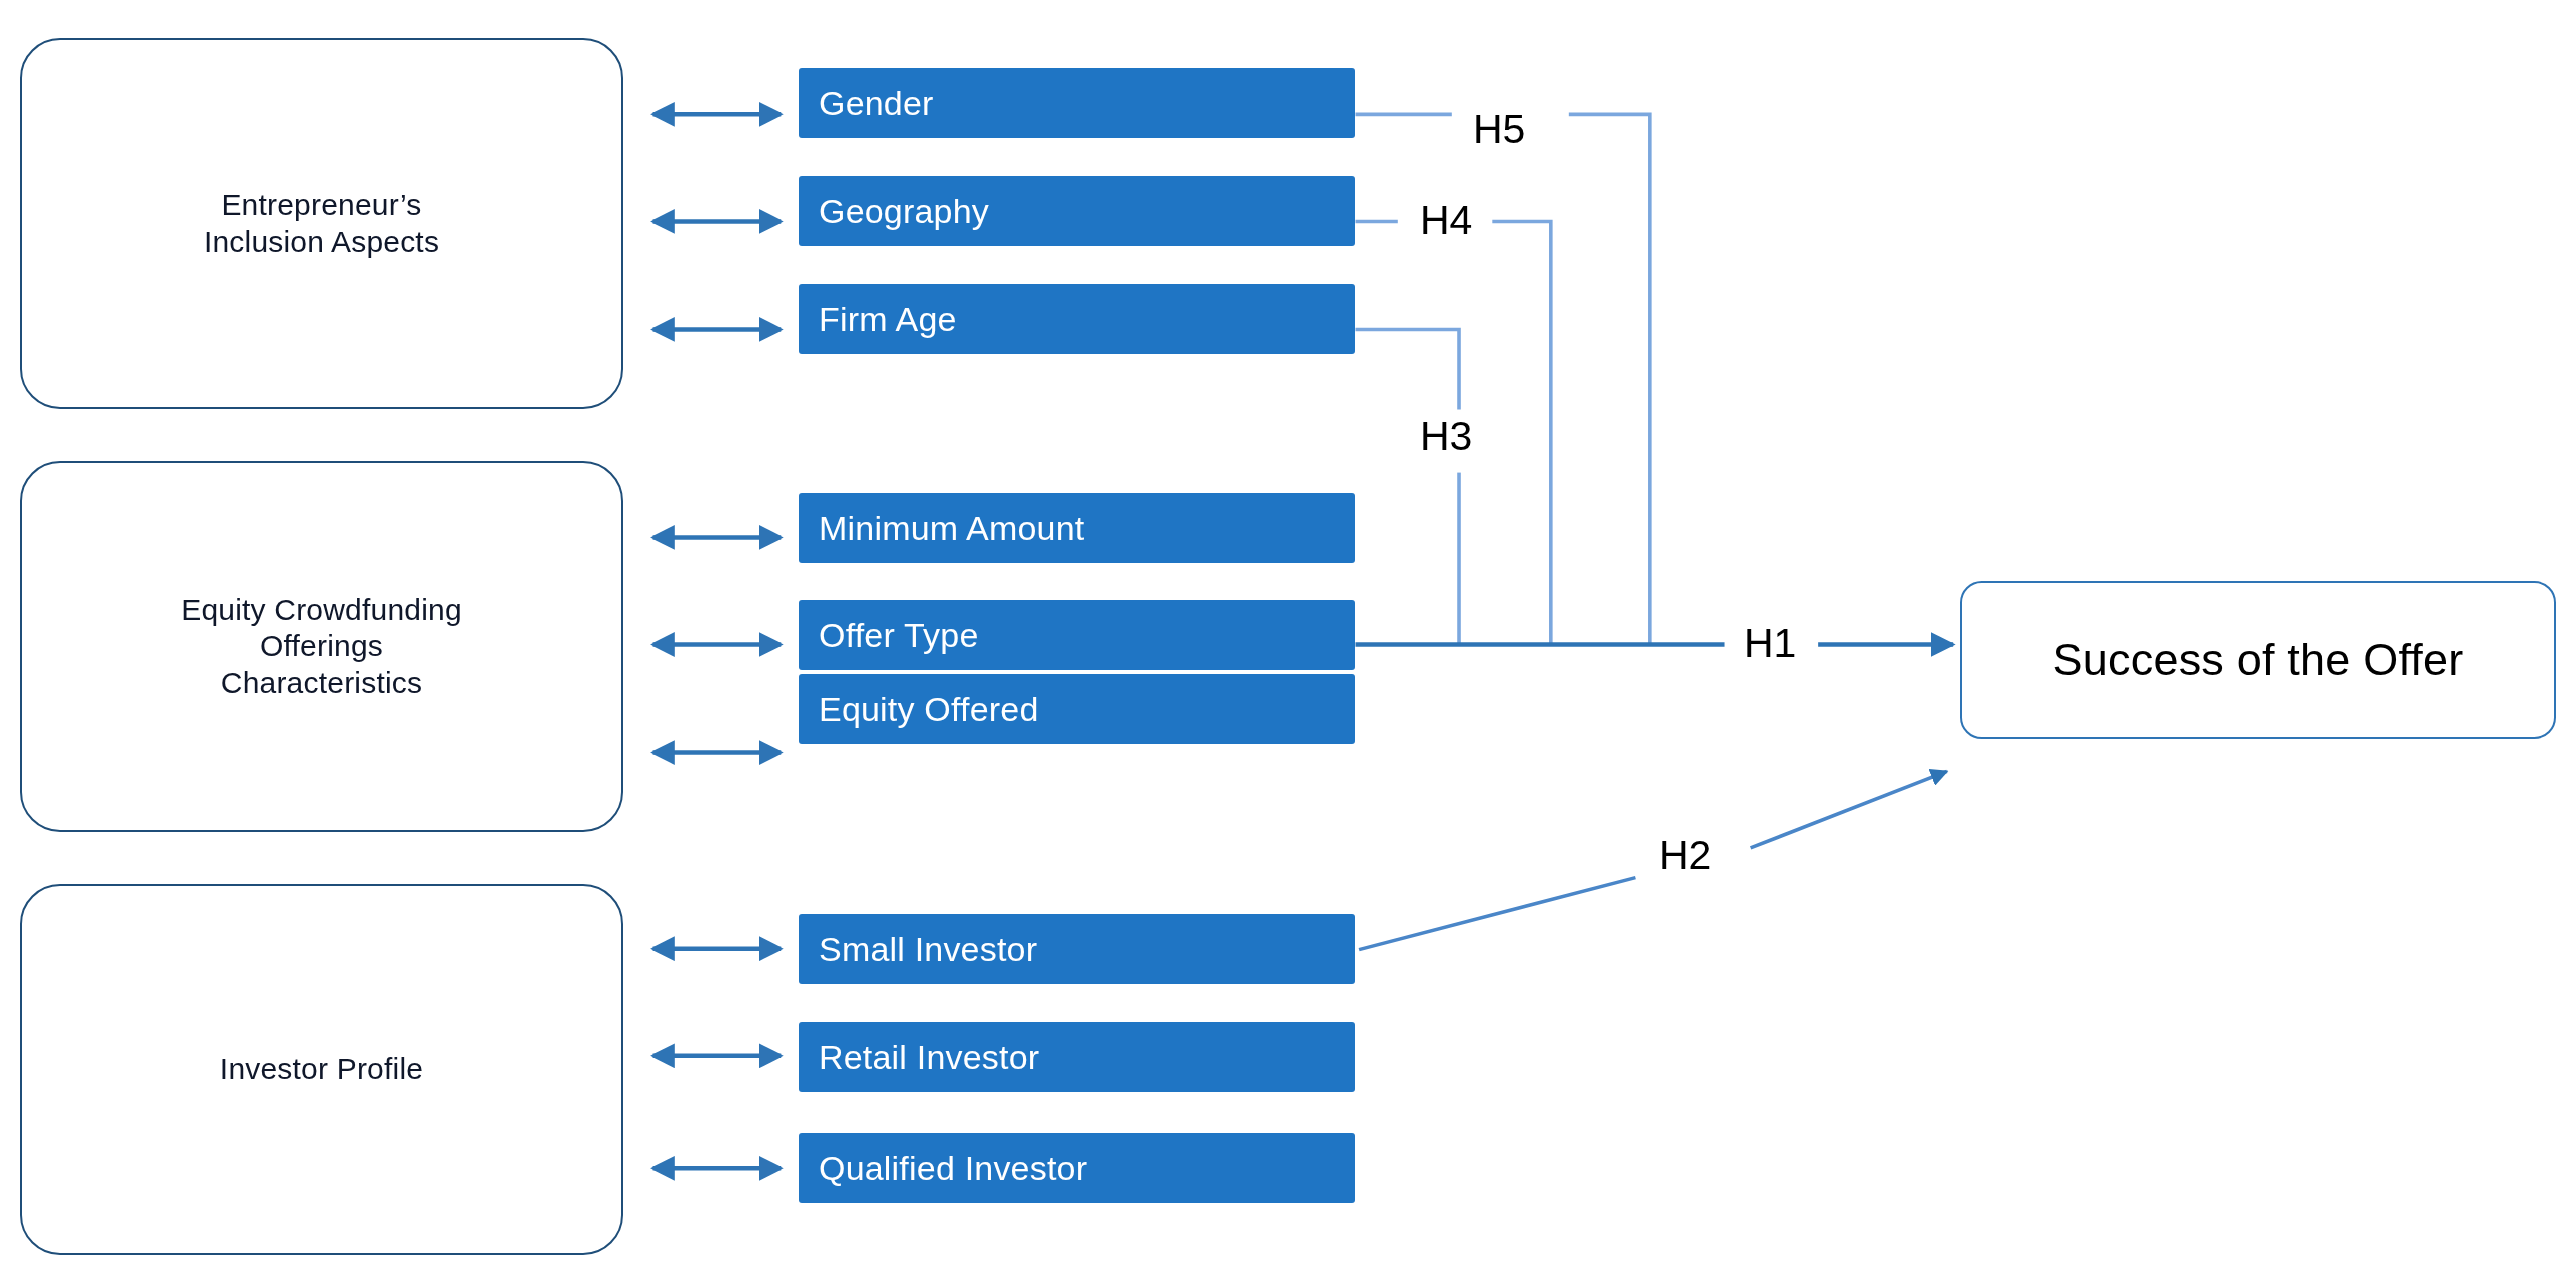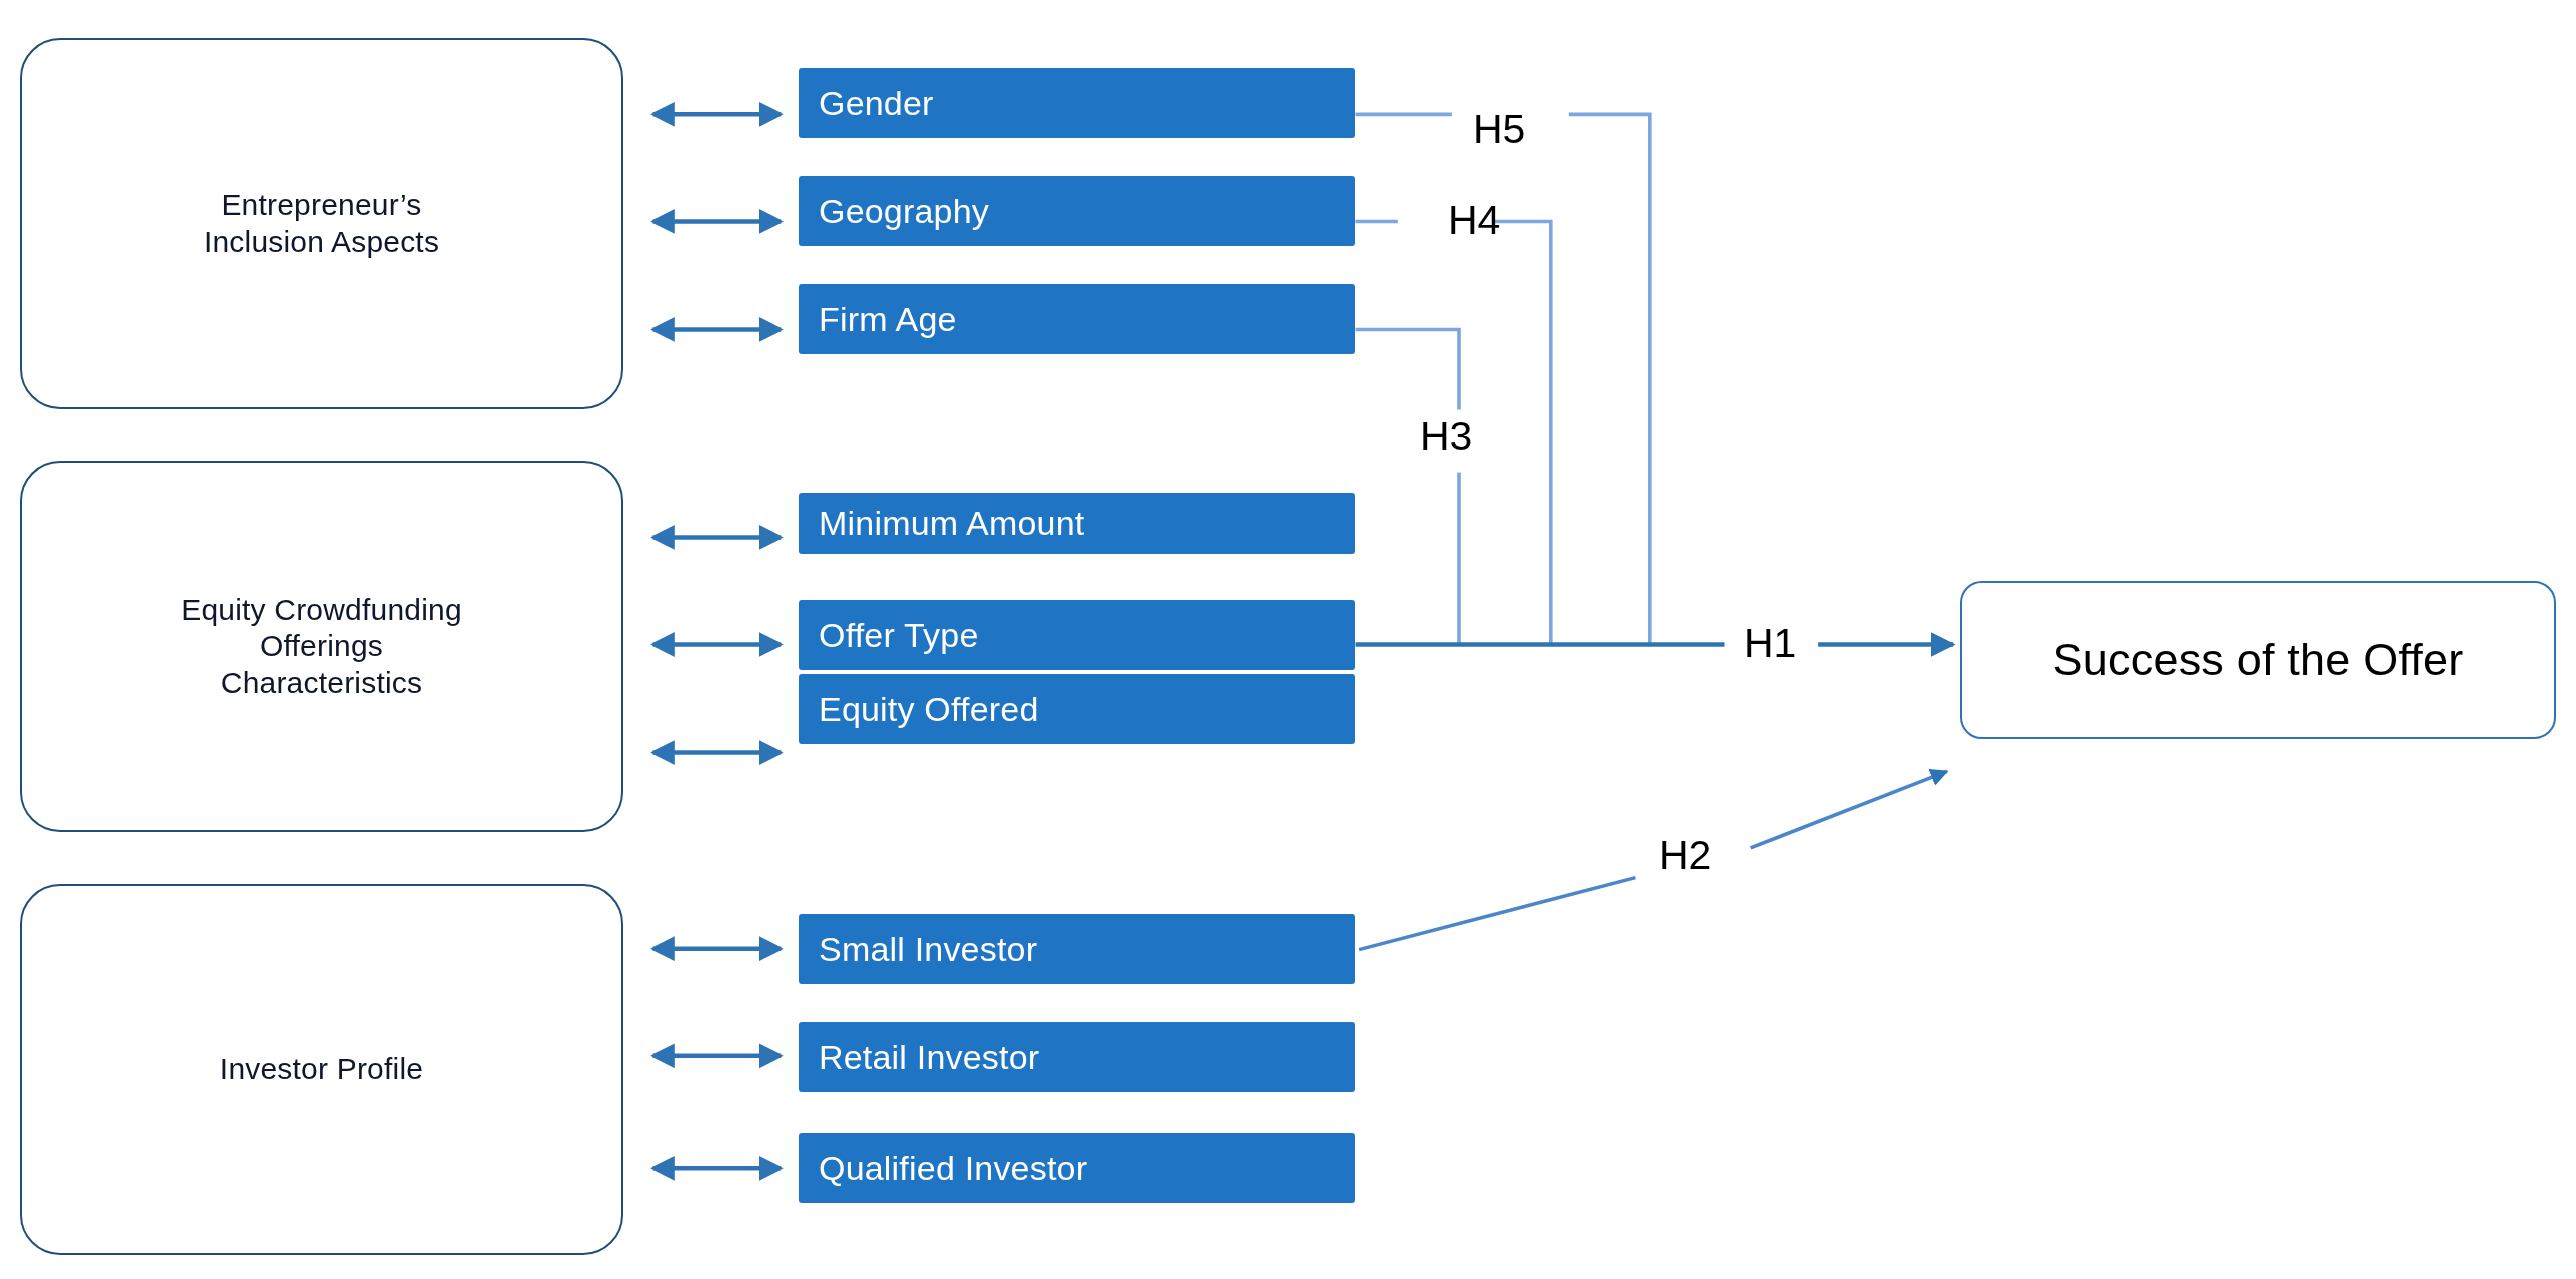"H4" div.h-label { margin-left: 28px -> none }
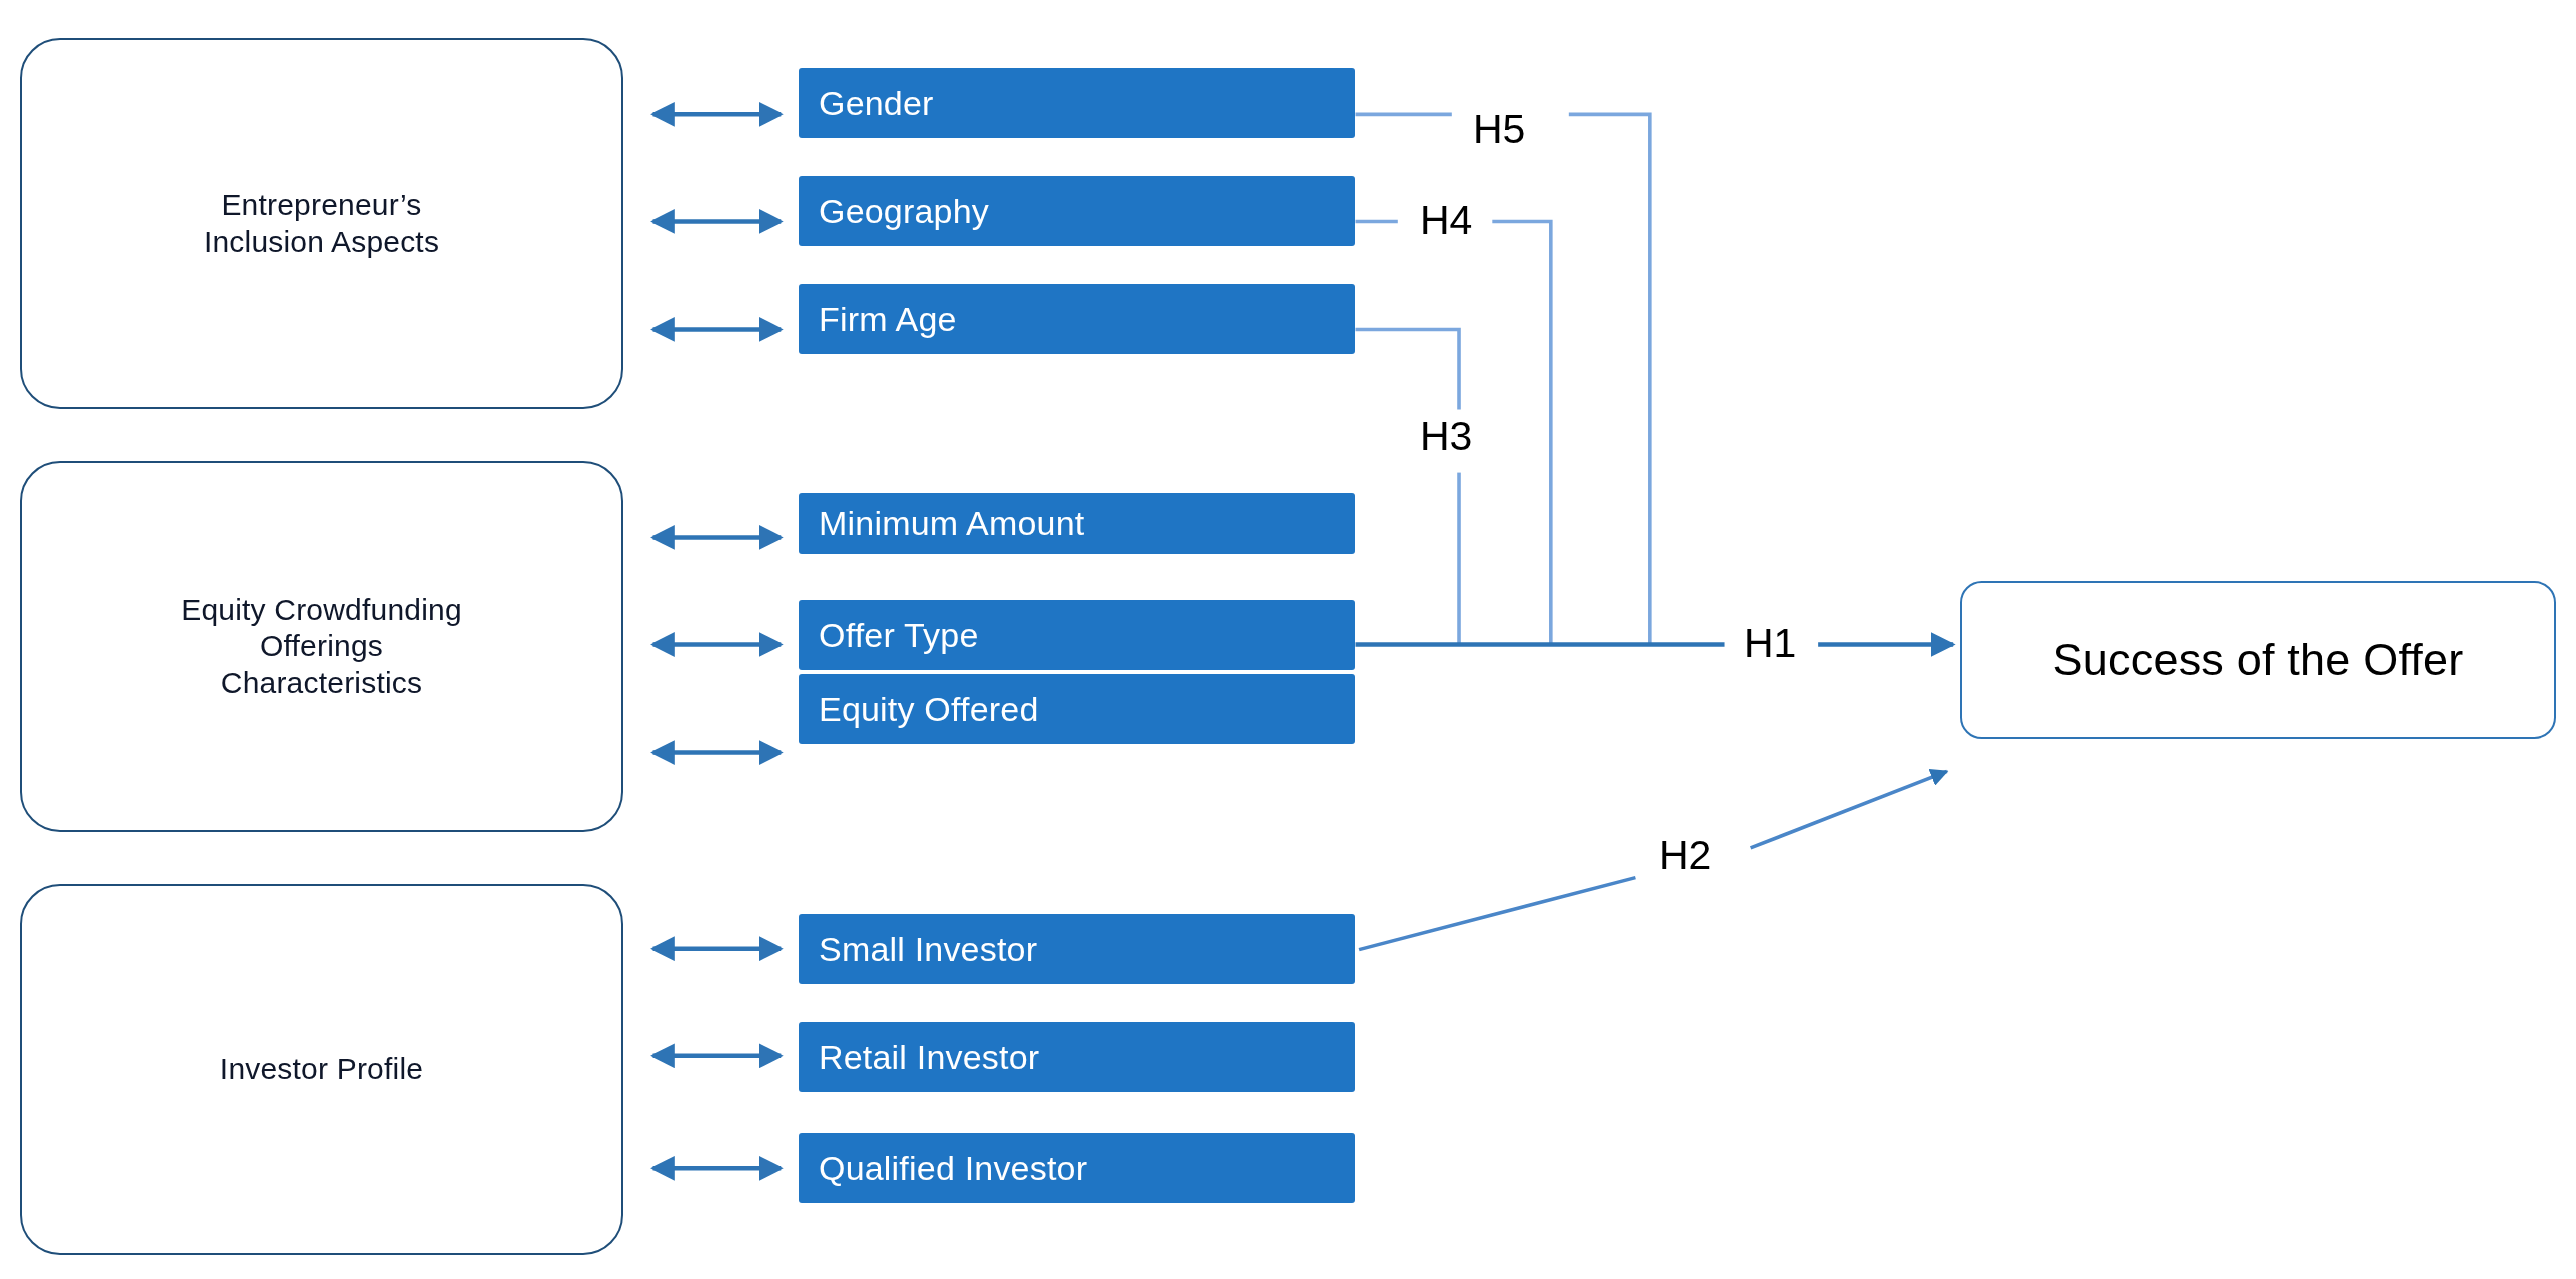"Minimum Amount" div.blue-box { height: 61px -> 70px }
